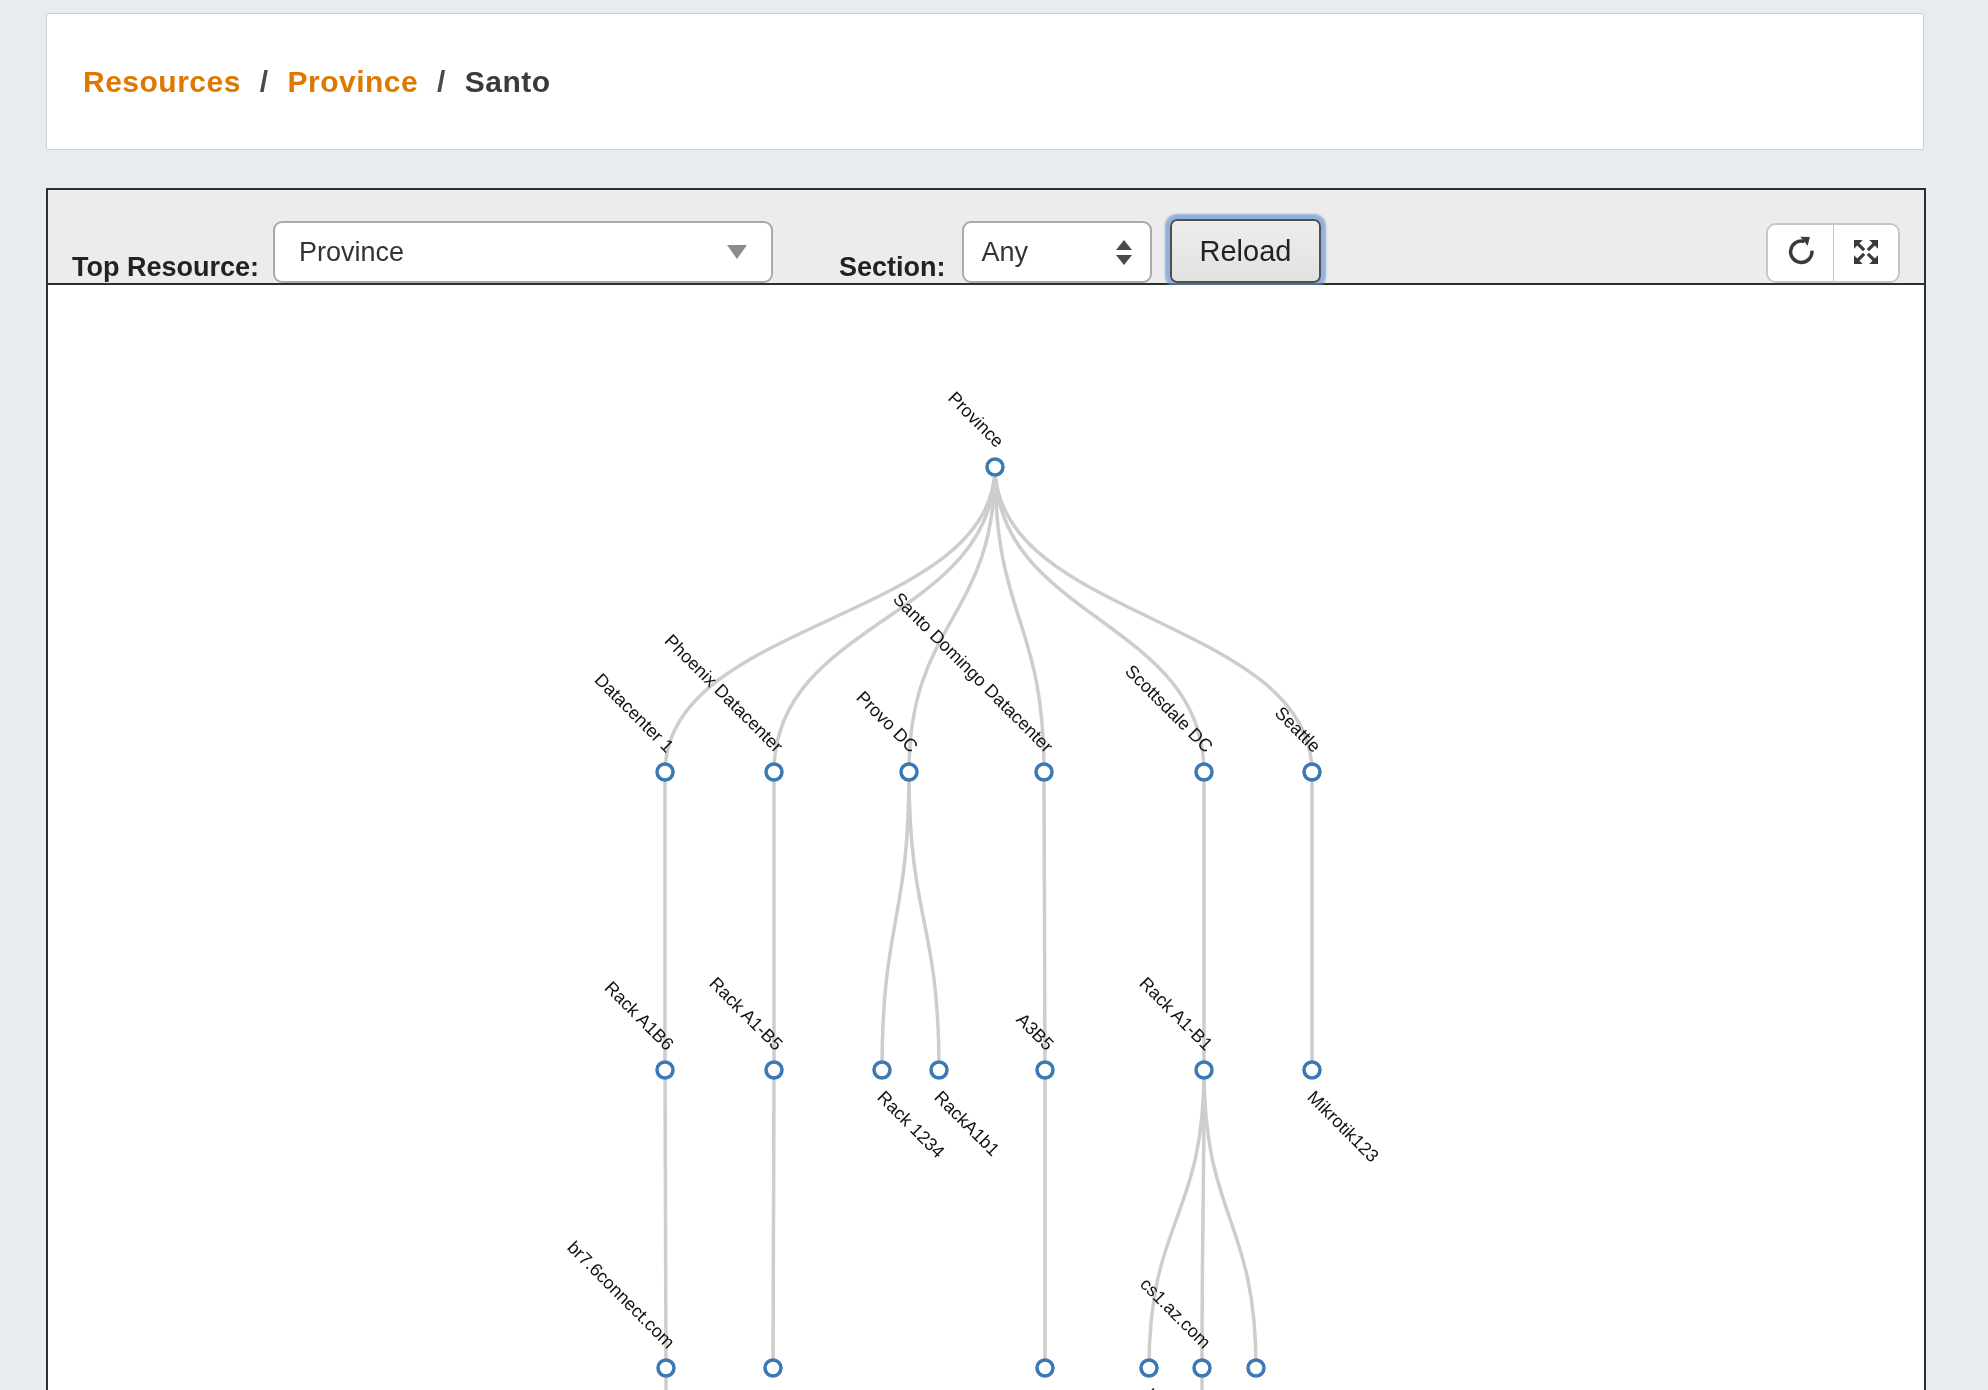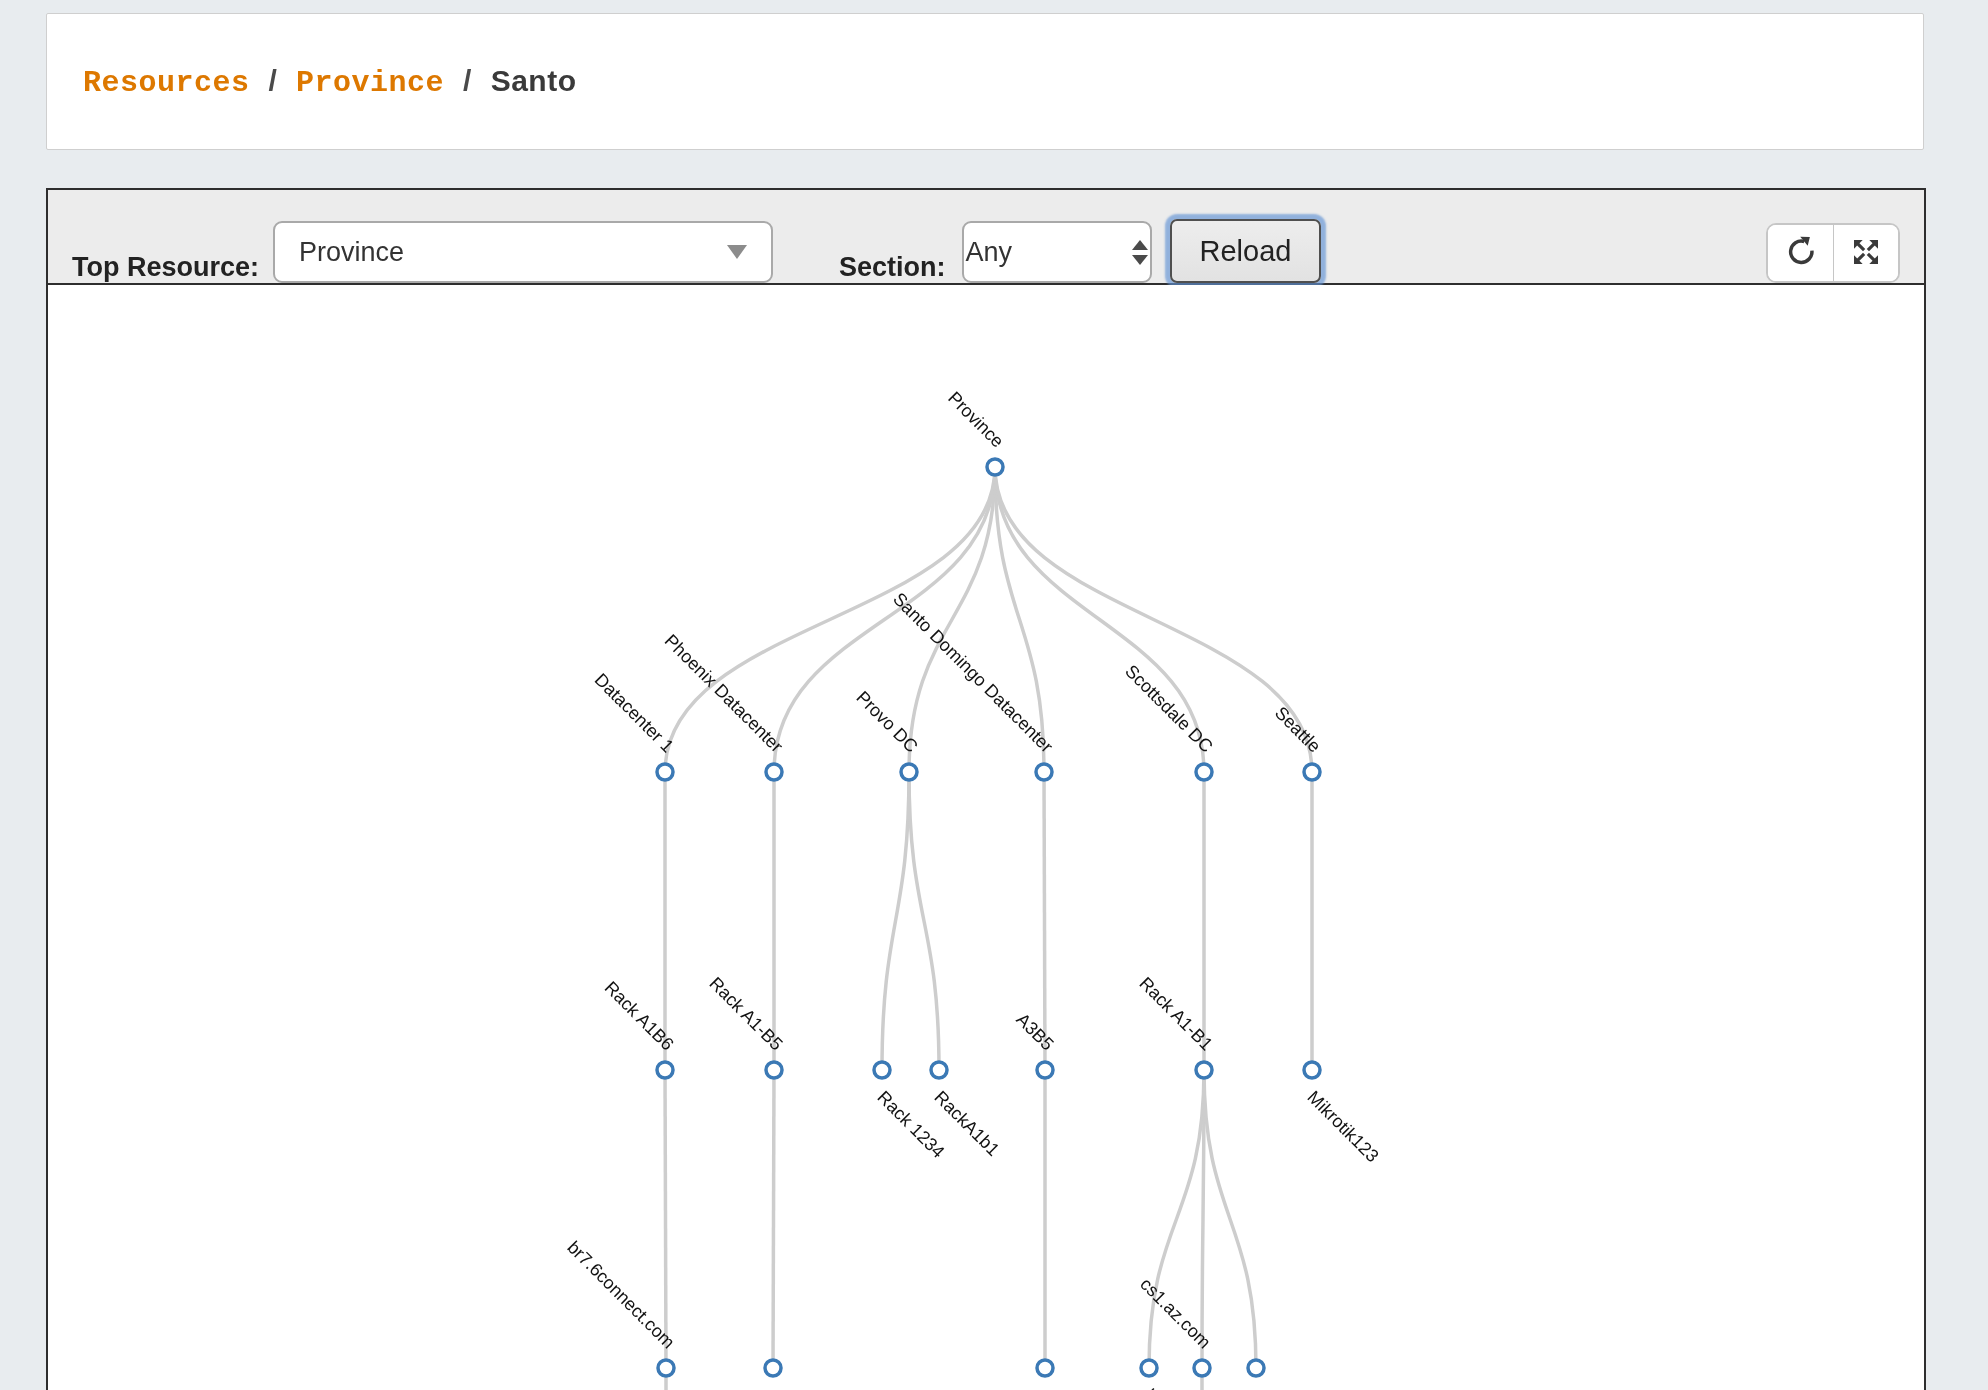"Resources" .crumb-link { font-family: Liberation Mono, monospace -> none }
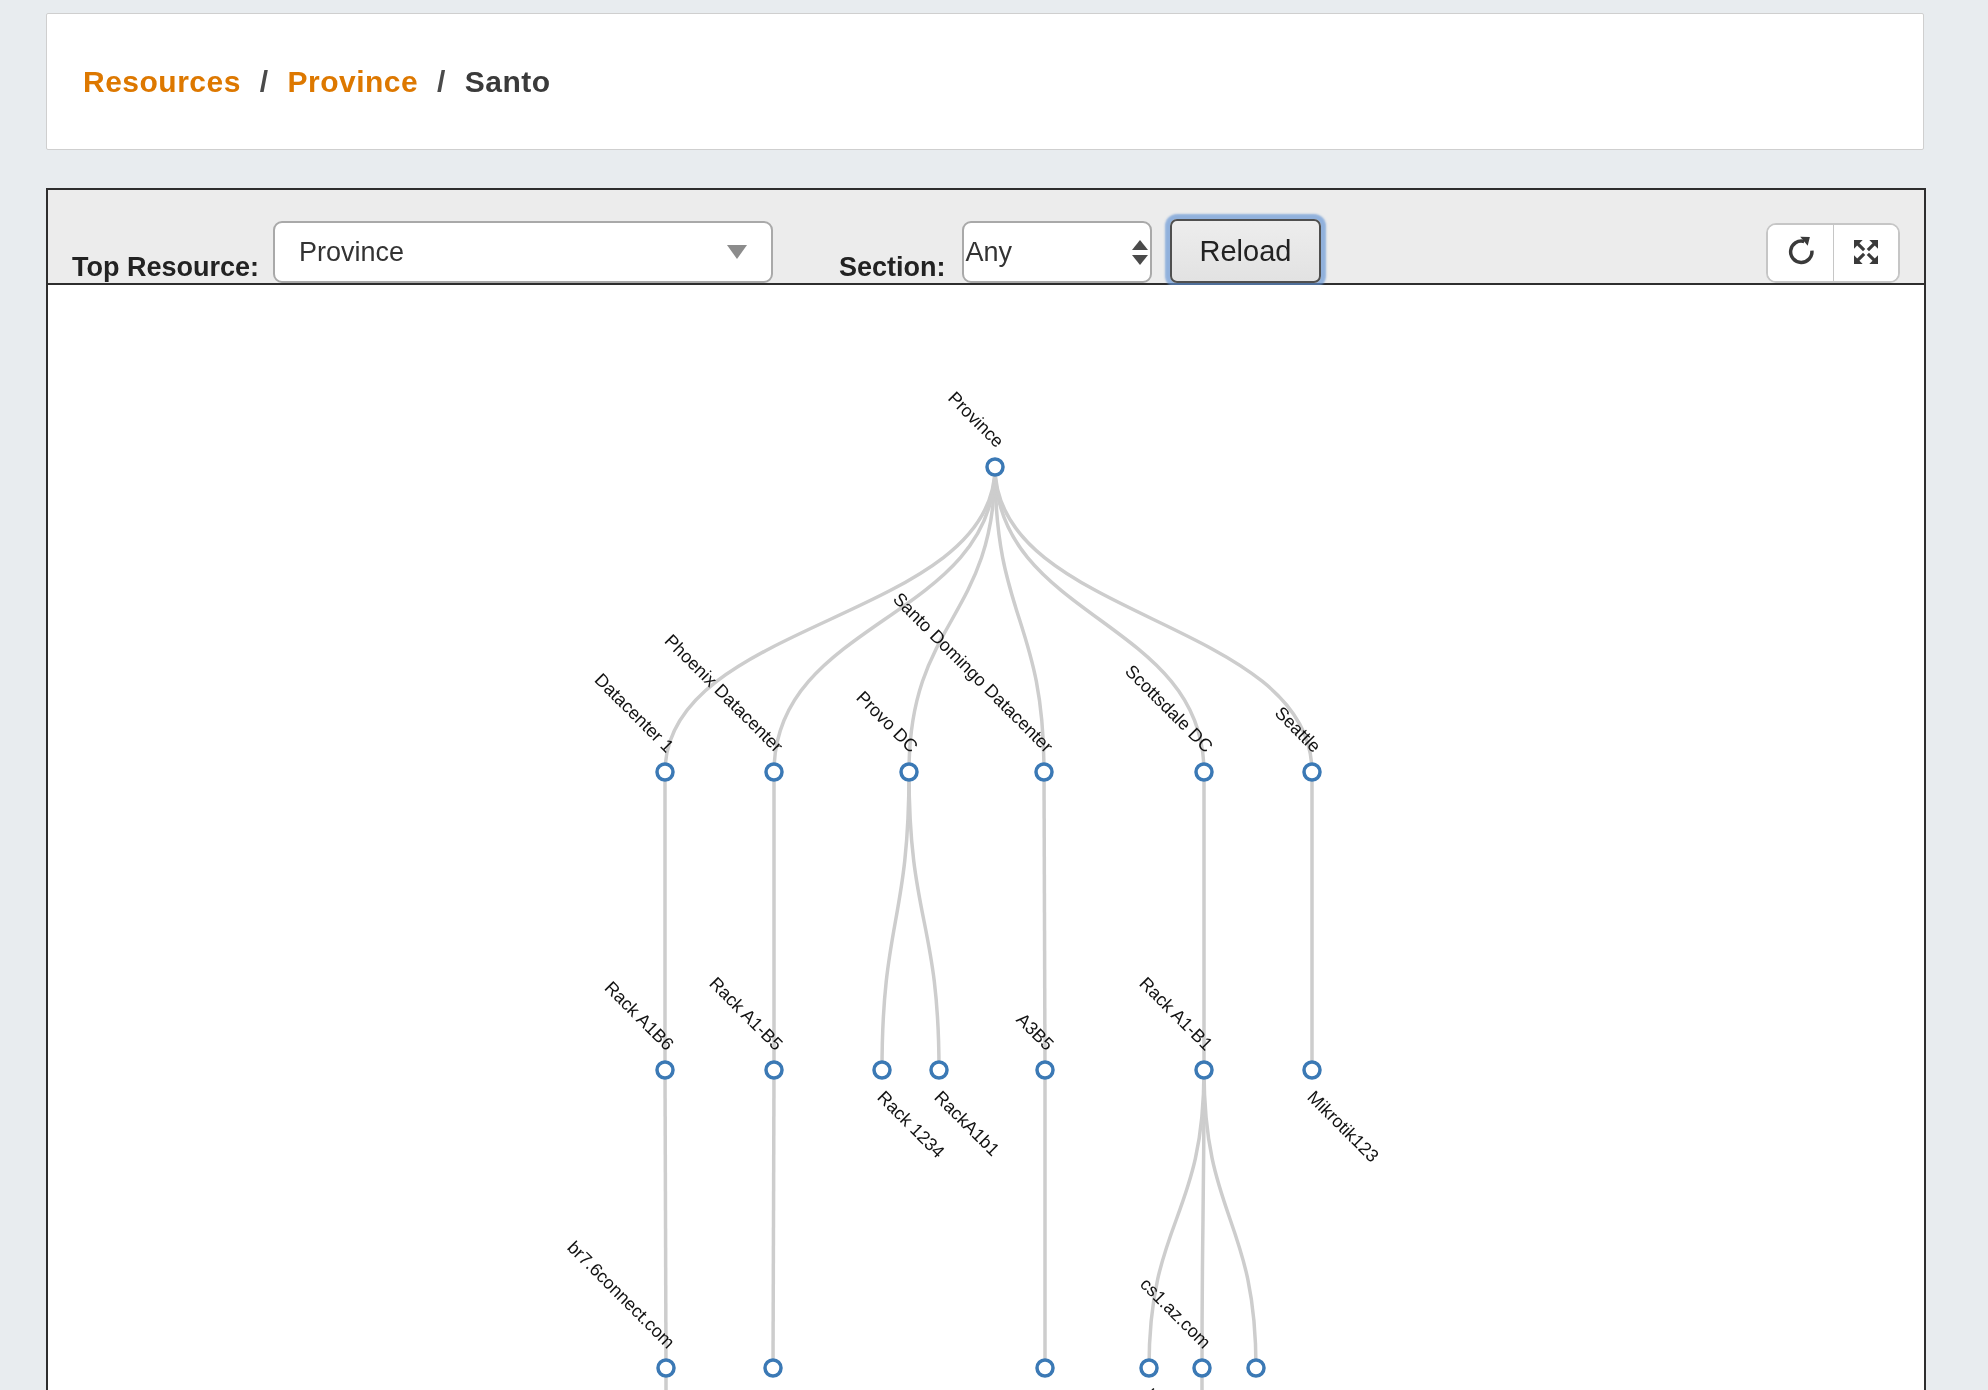"Any" .sel-section { padding: 0 2px -> 0 18px }
